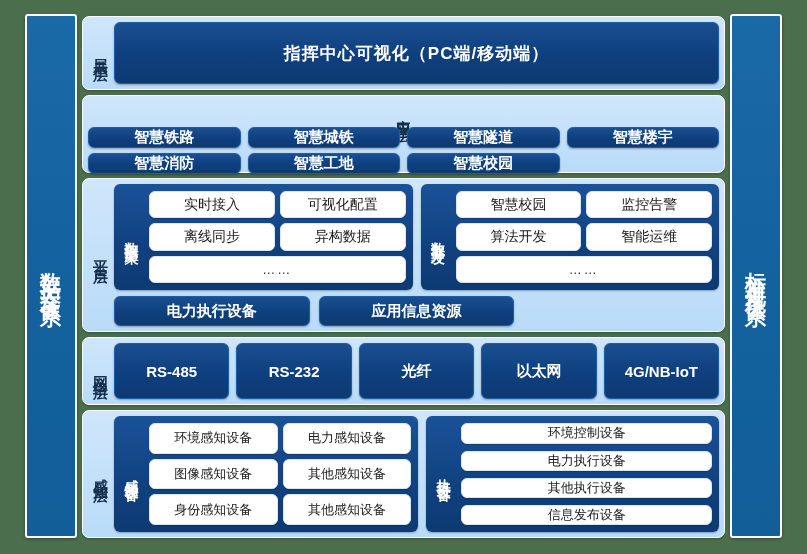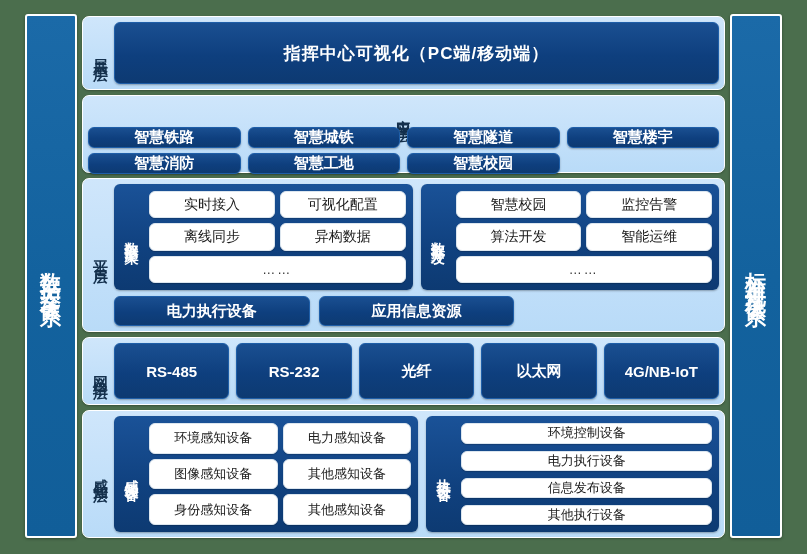"信息发布设备" div.whbox { order: before "其他执行设备" -> after "其他执行设备" }
